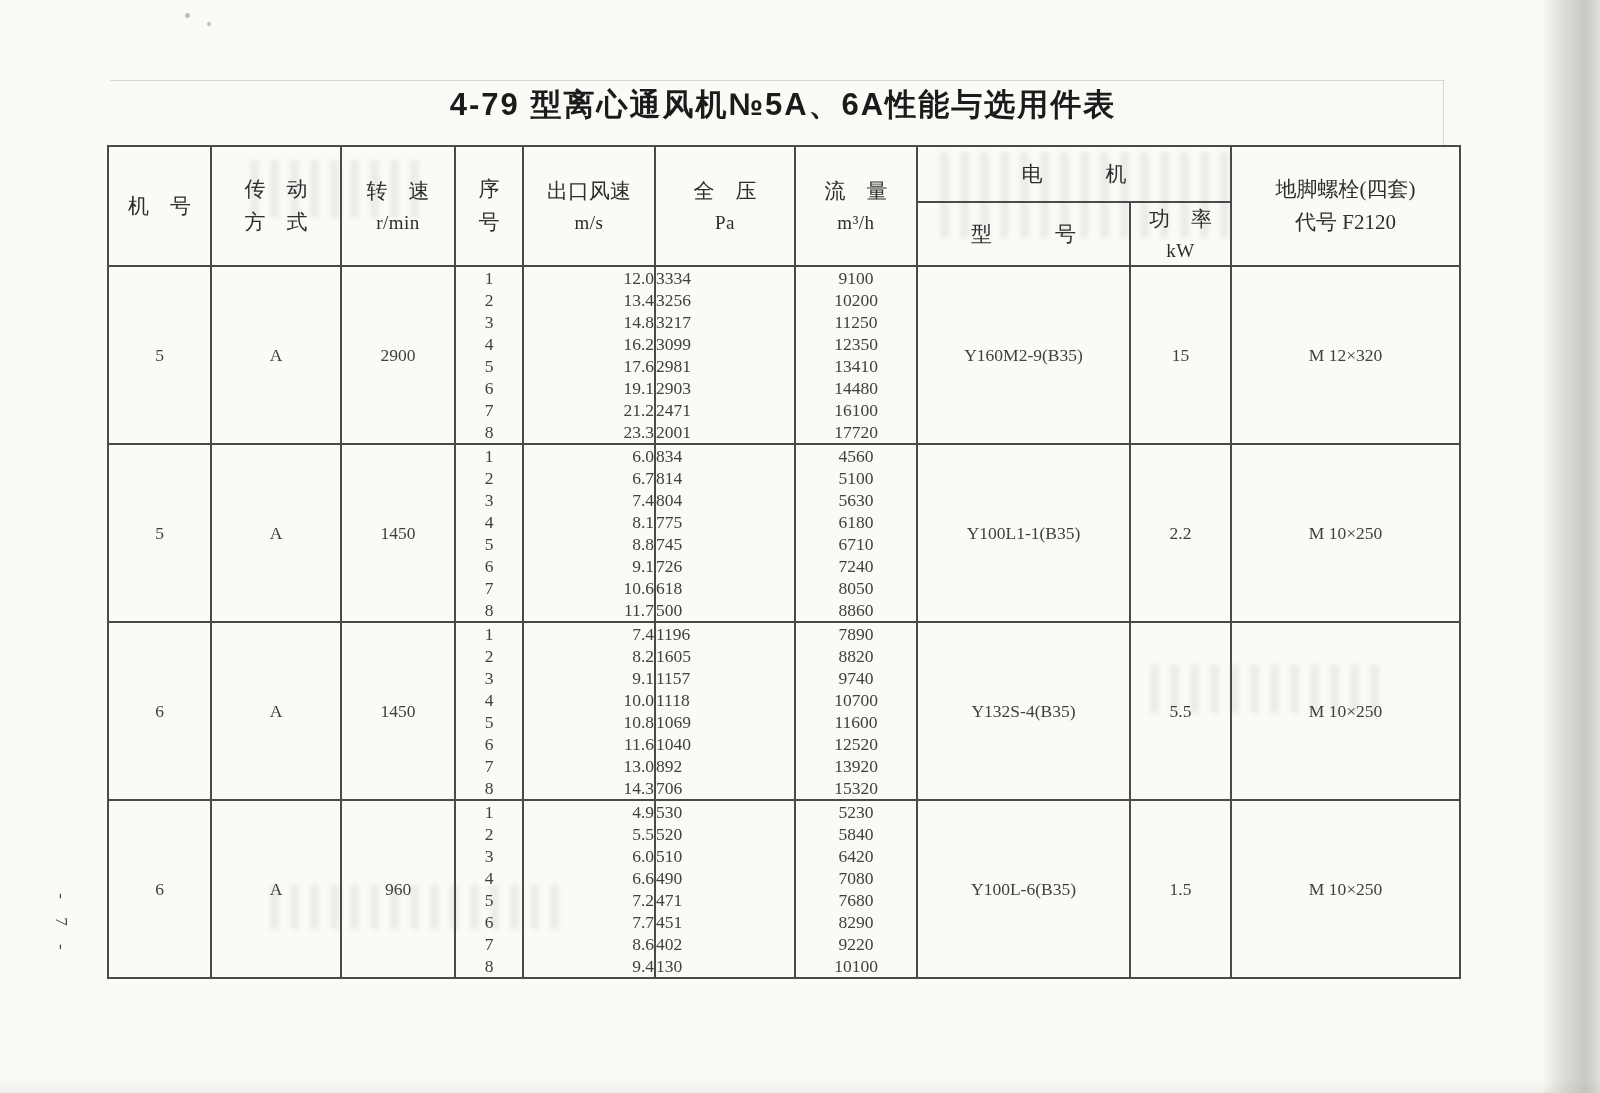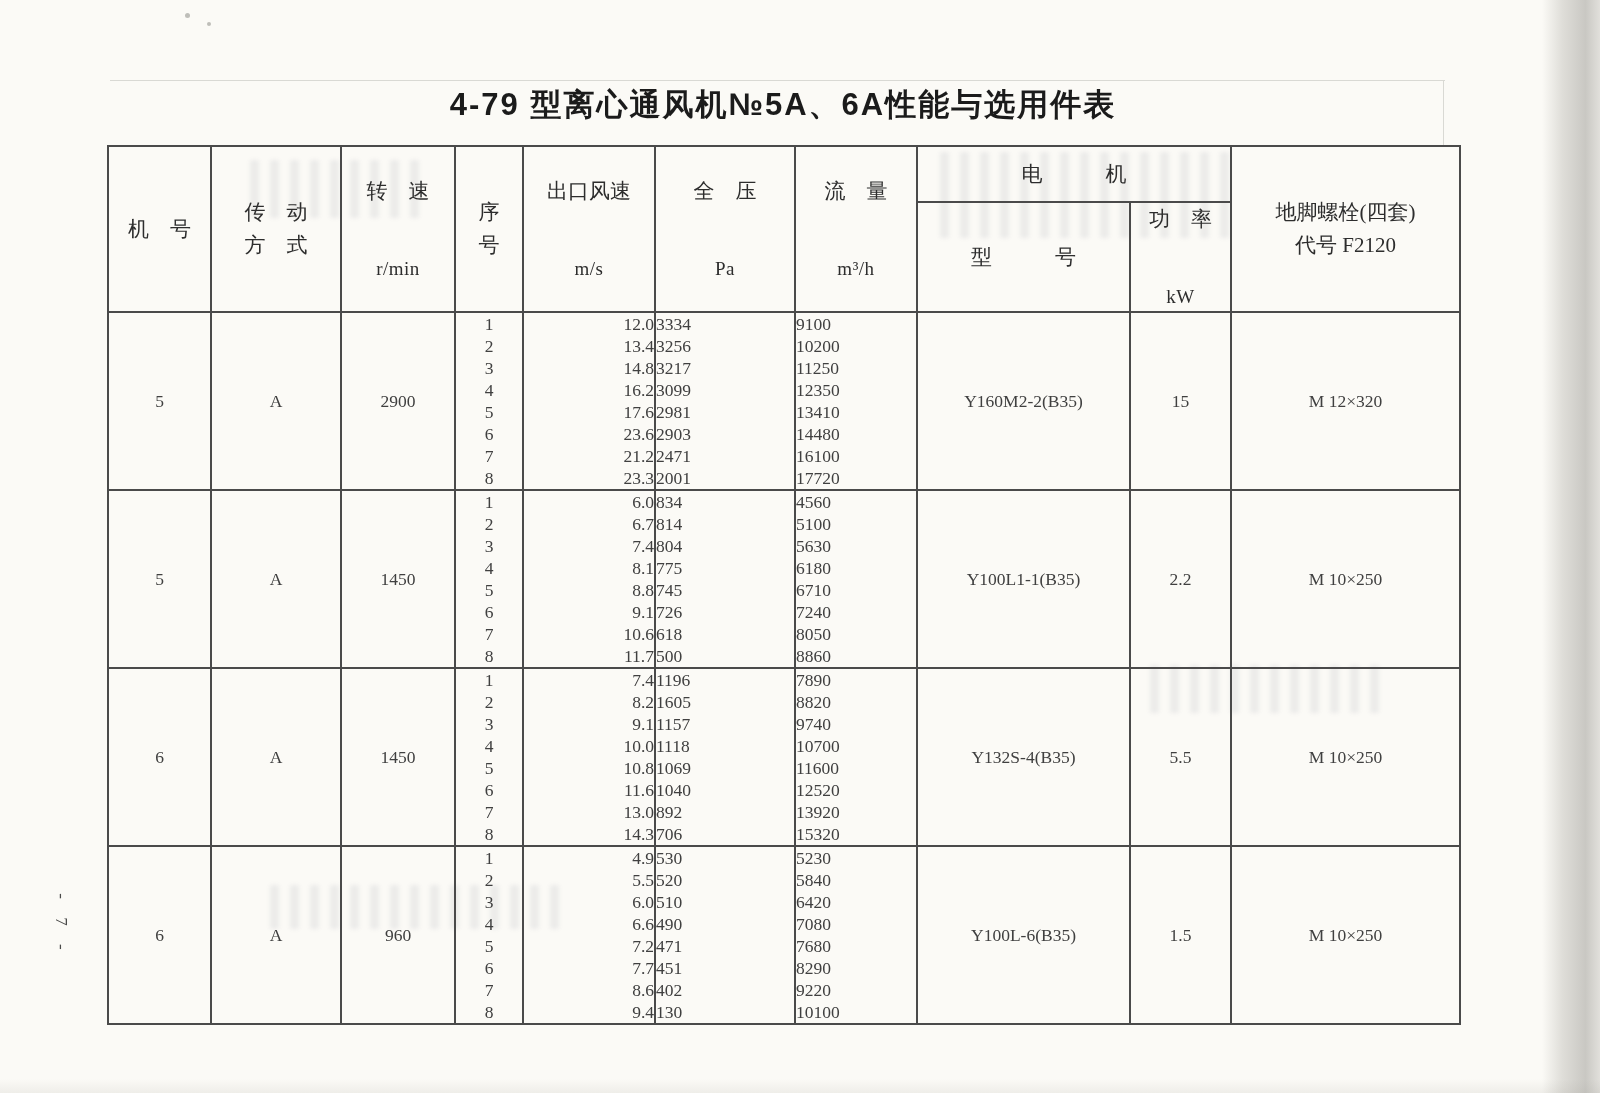"r/min" .unit { margin-top: 46px -> none }
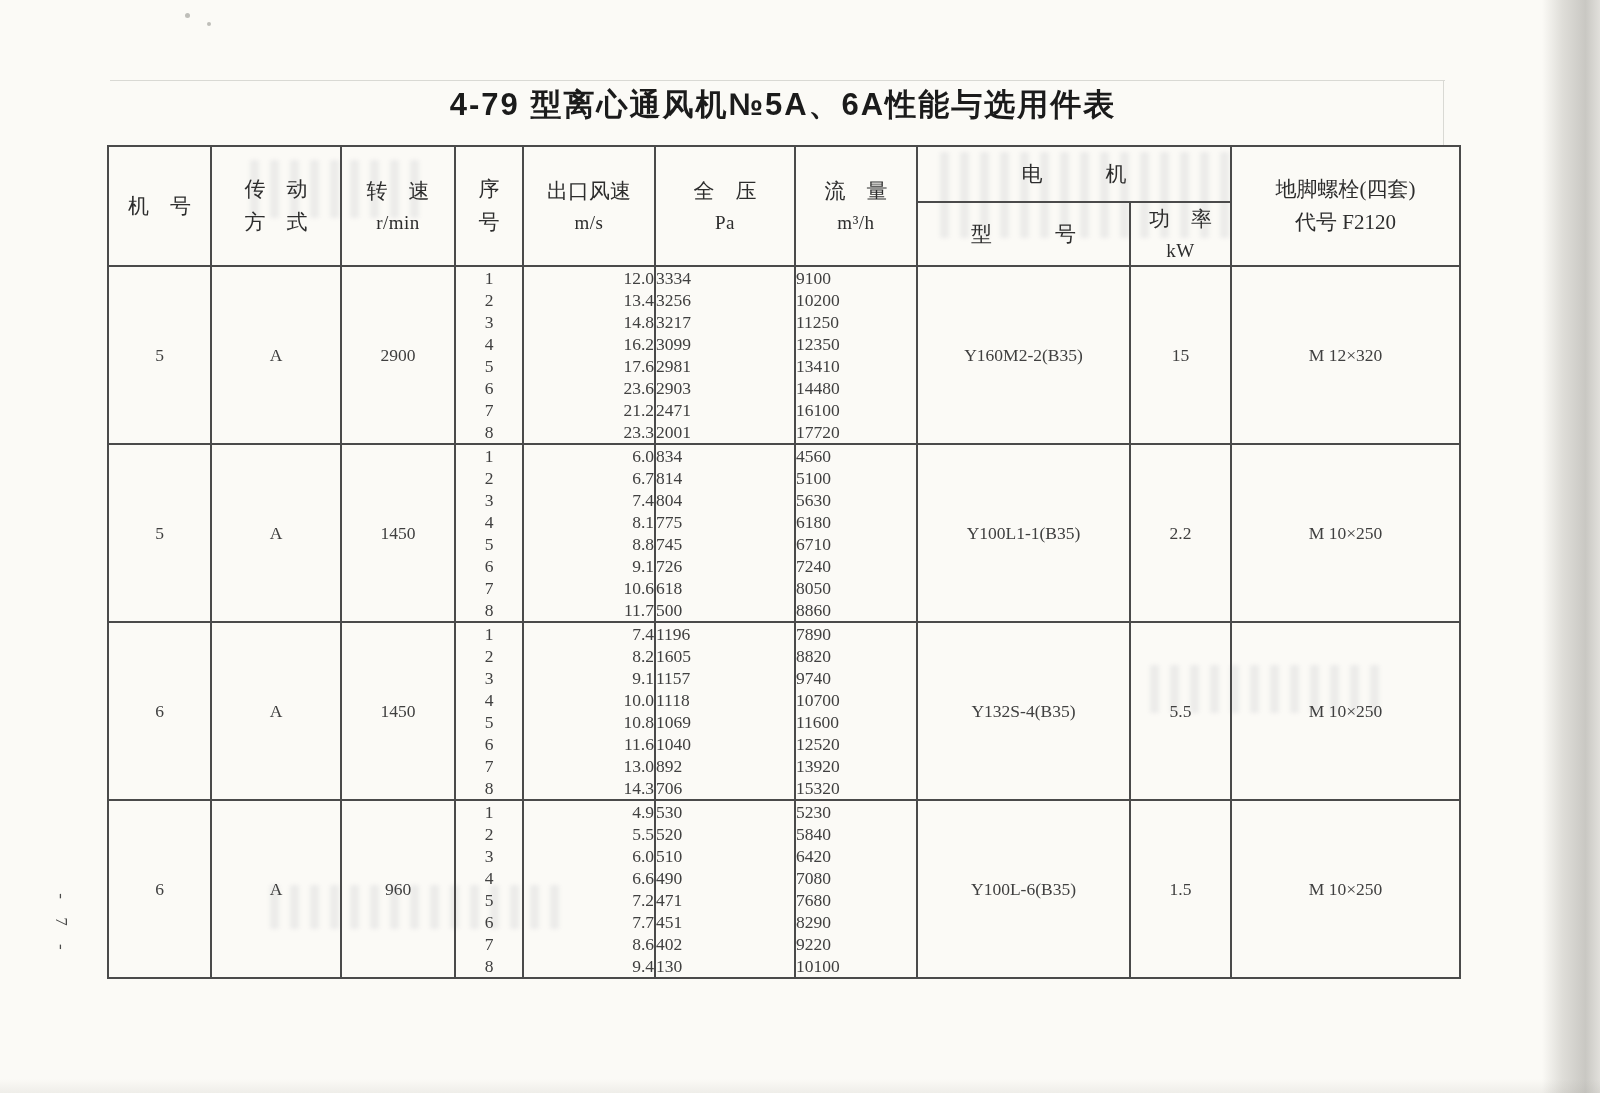"9100" .c-flow { text-align: left -> center }
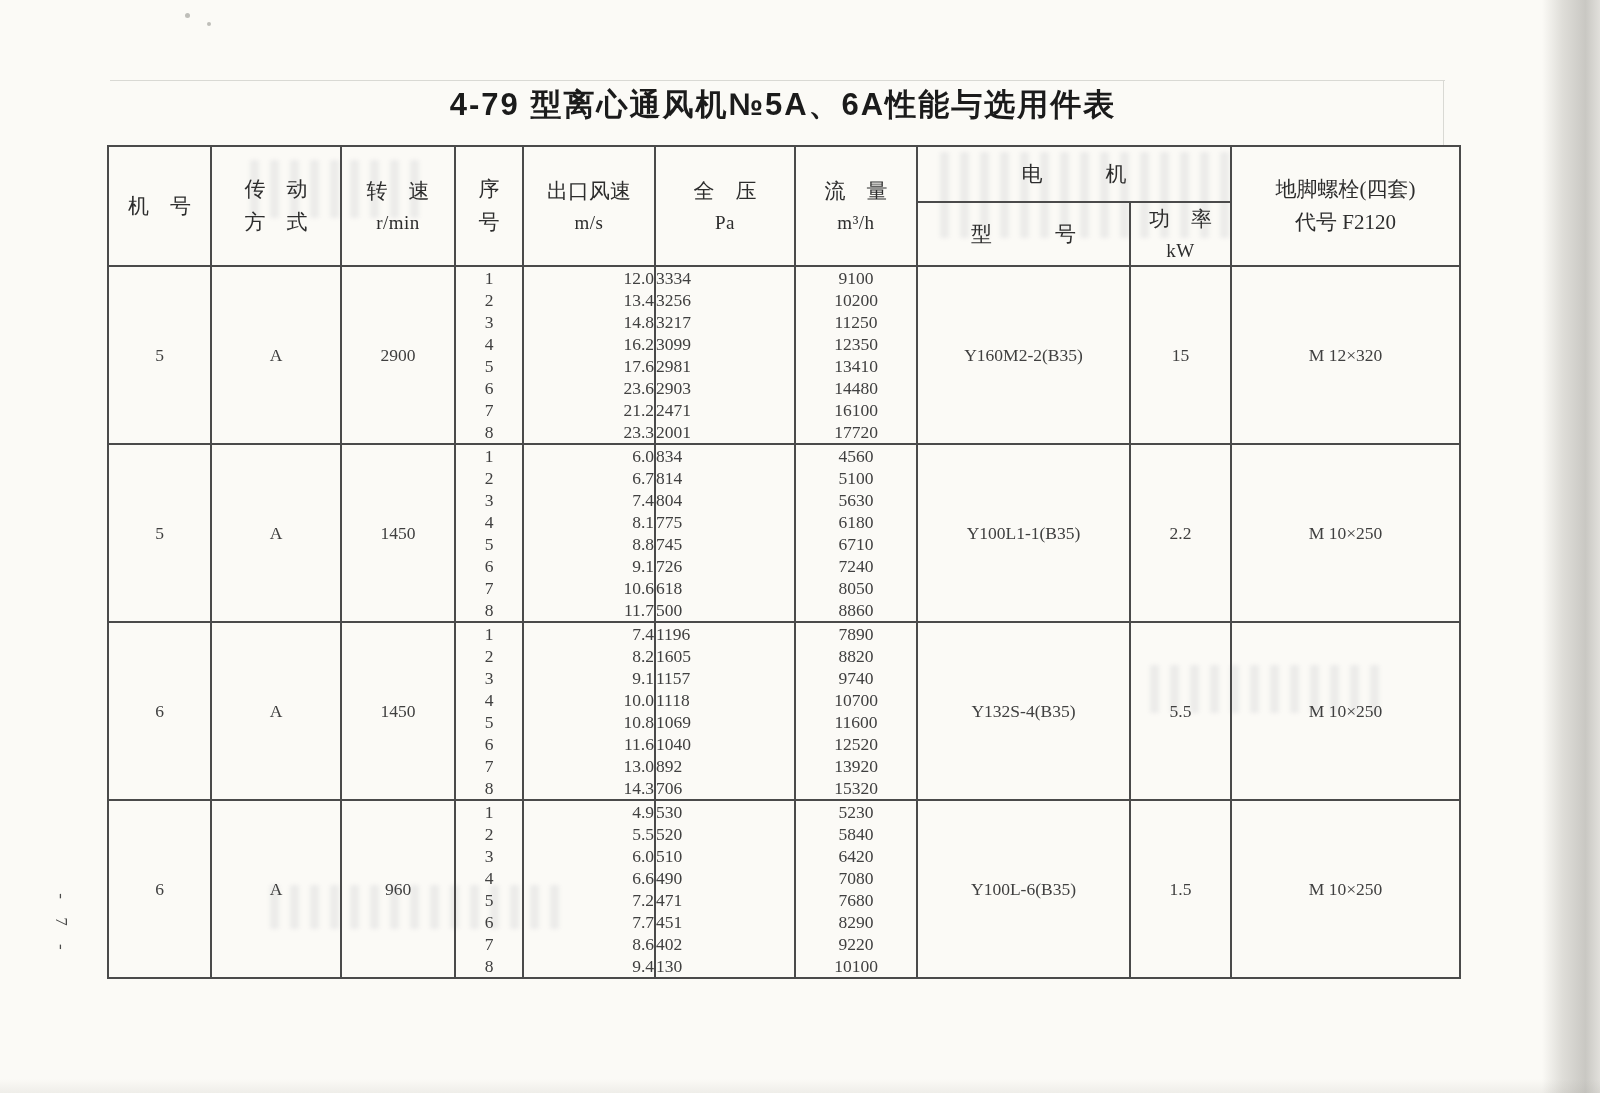"Y160M2-2(B35)" td.c-model { text: Y160M2-2 -> Y160M2-9 }
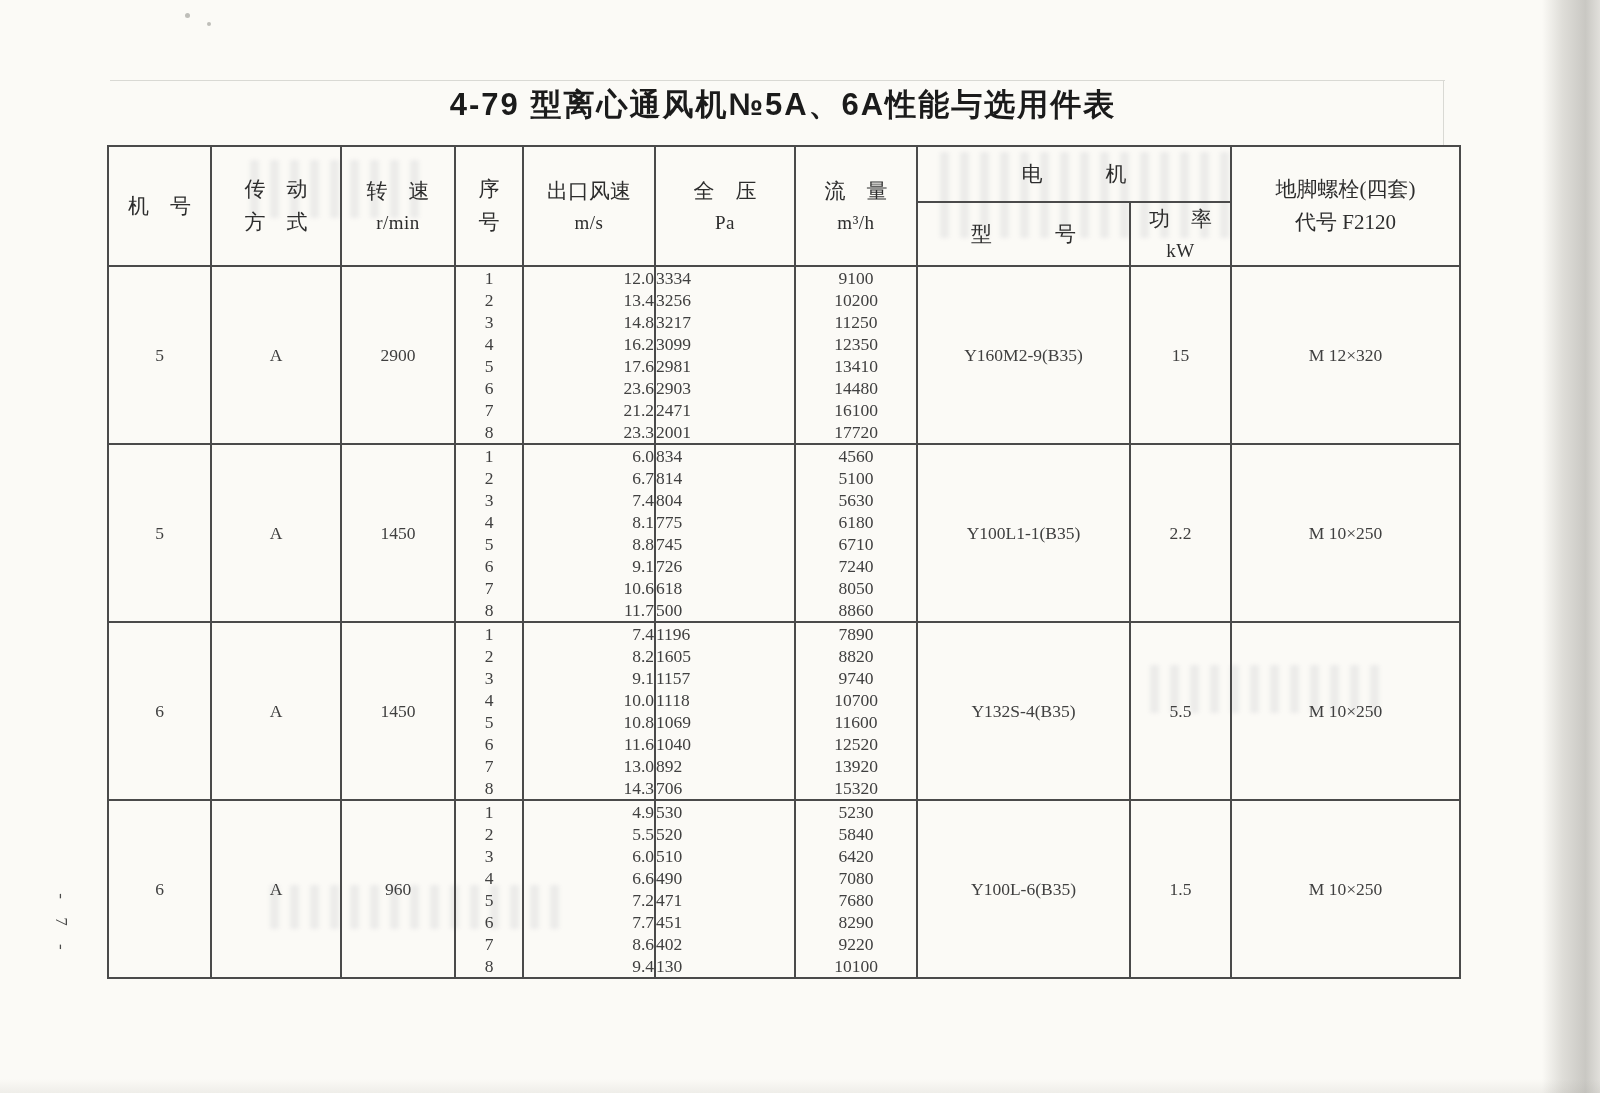"23.6" td.c-wind { text: 23.6 -> 19.1 }
